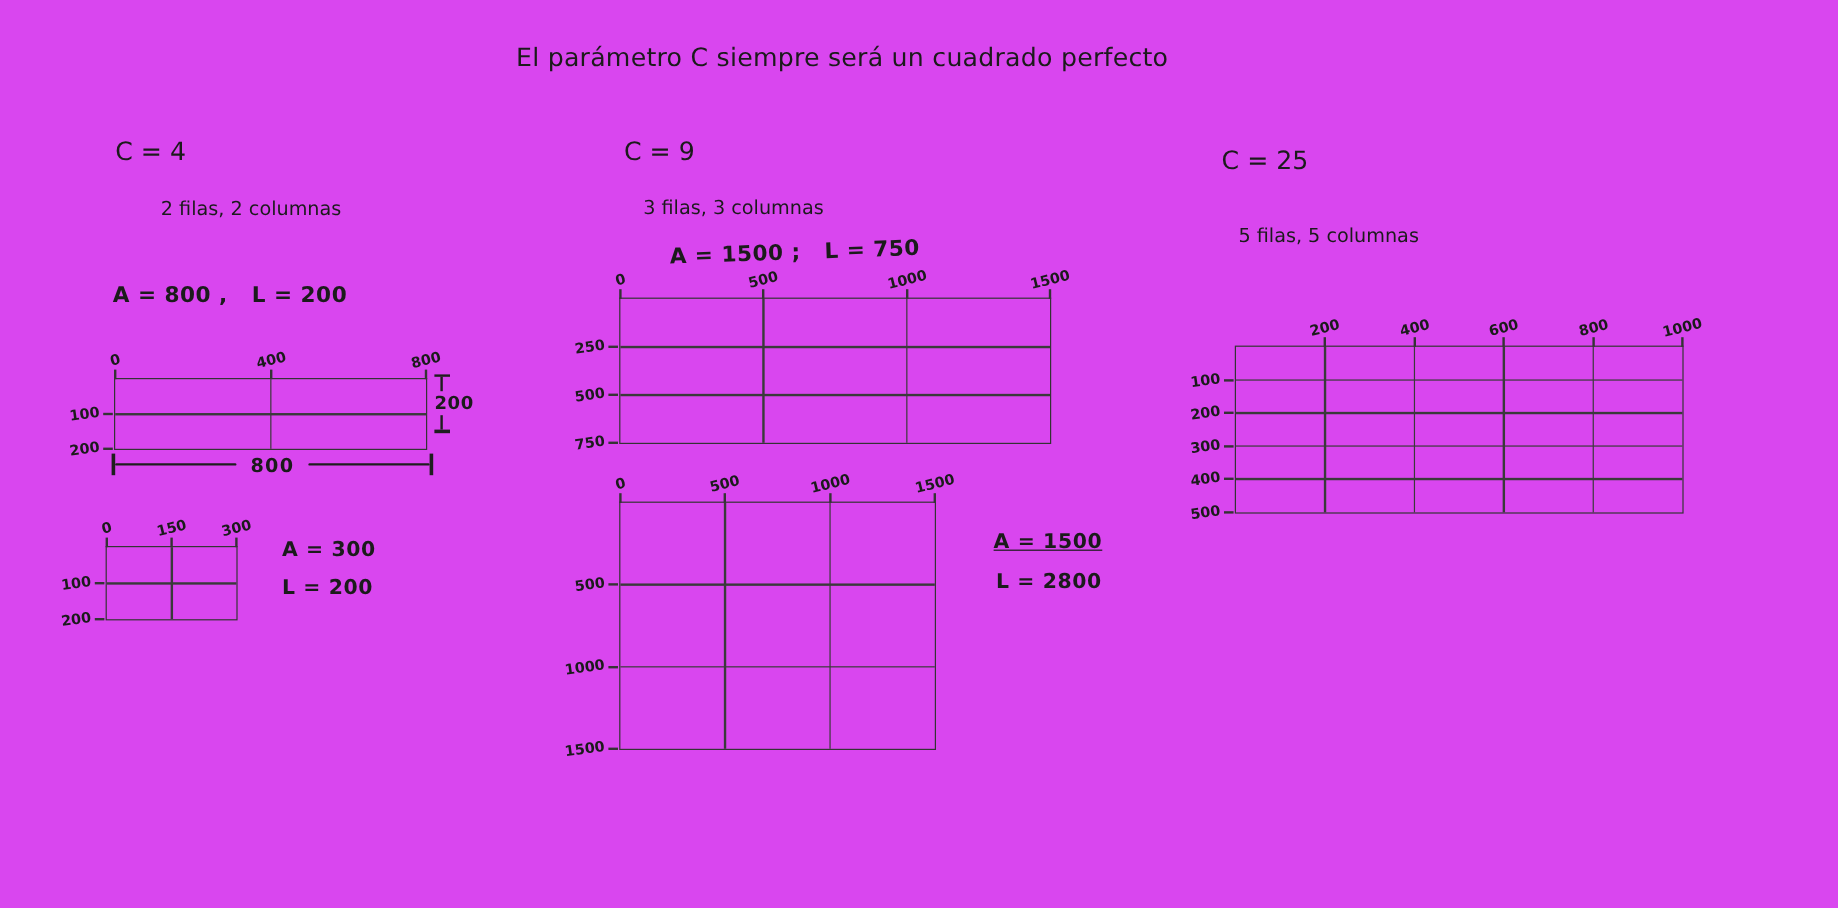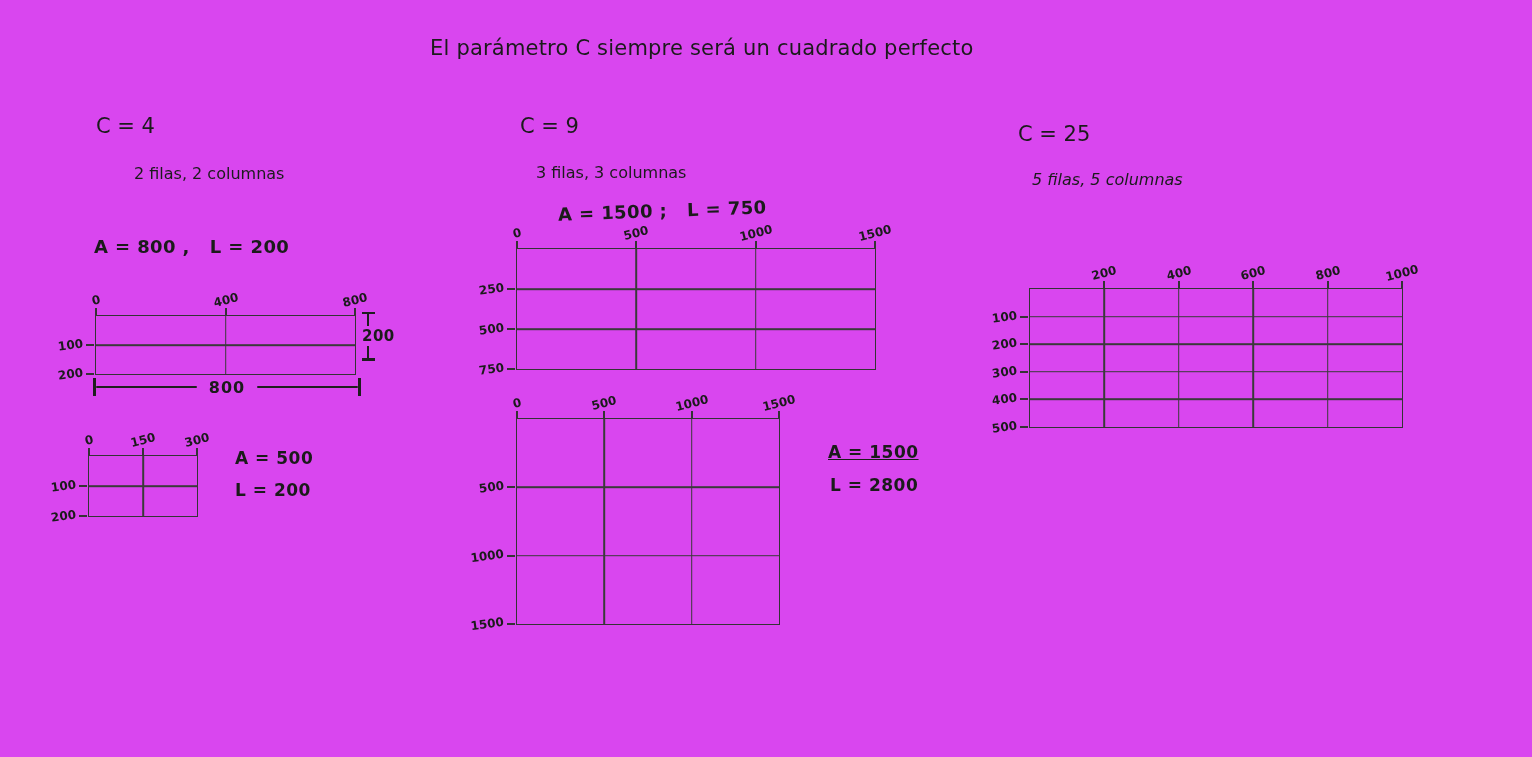"5 filas, 5 columnas" div.t { font-style: italic -> none; top: 170px -> 187px }
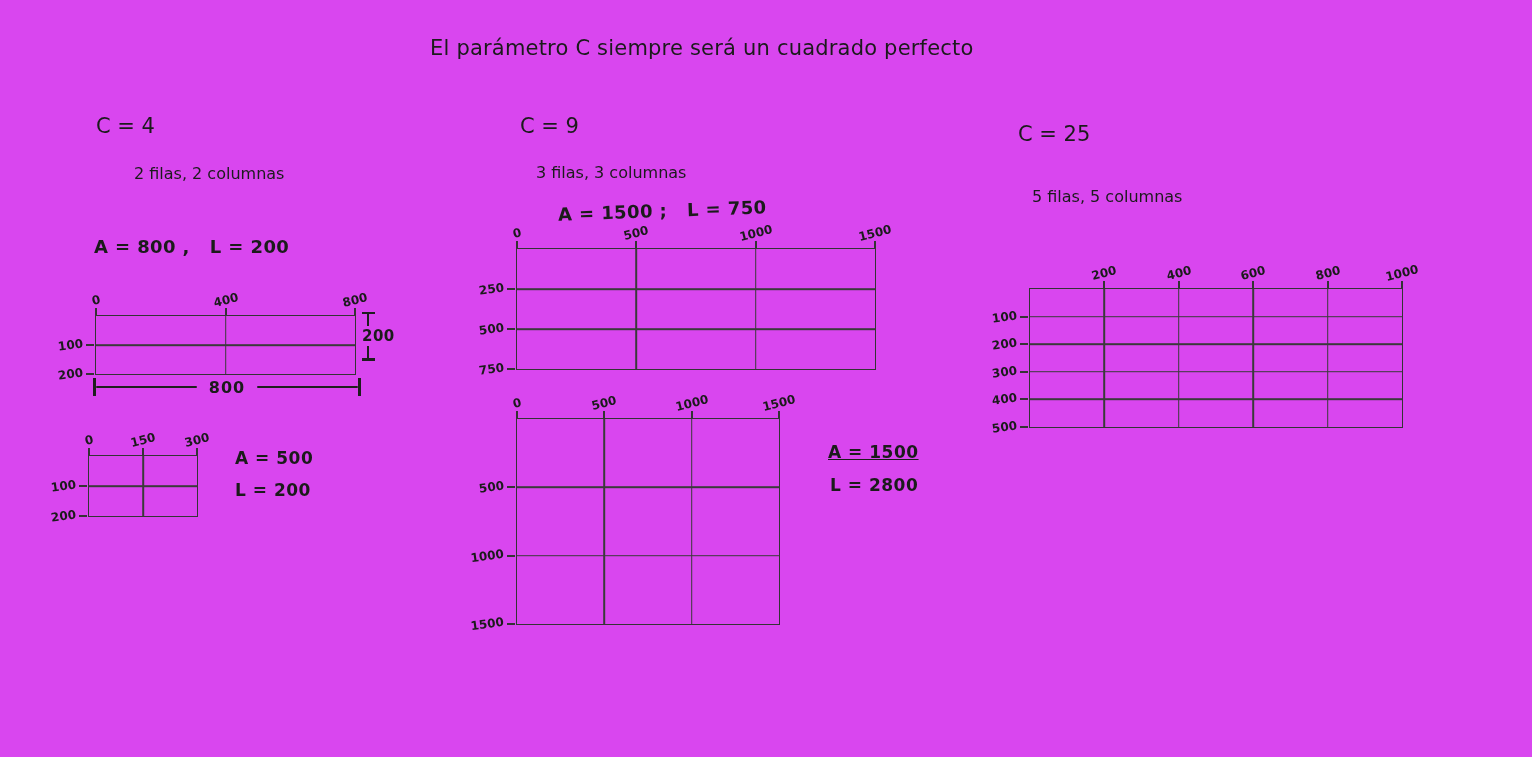"A = 500" div.t { text: 500 -> 300 }
